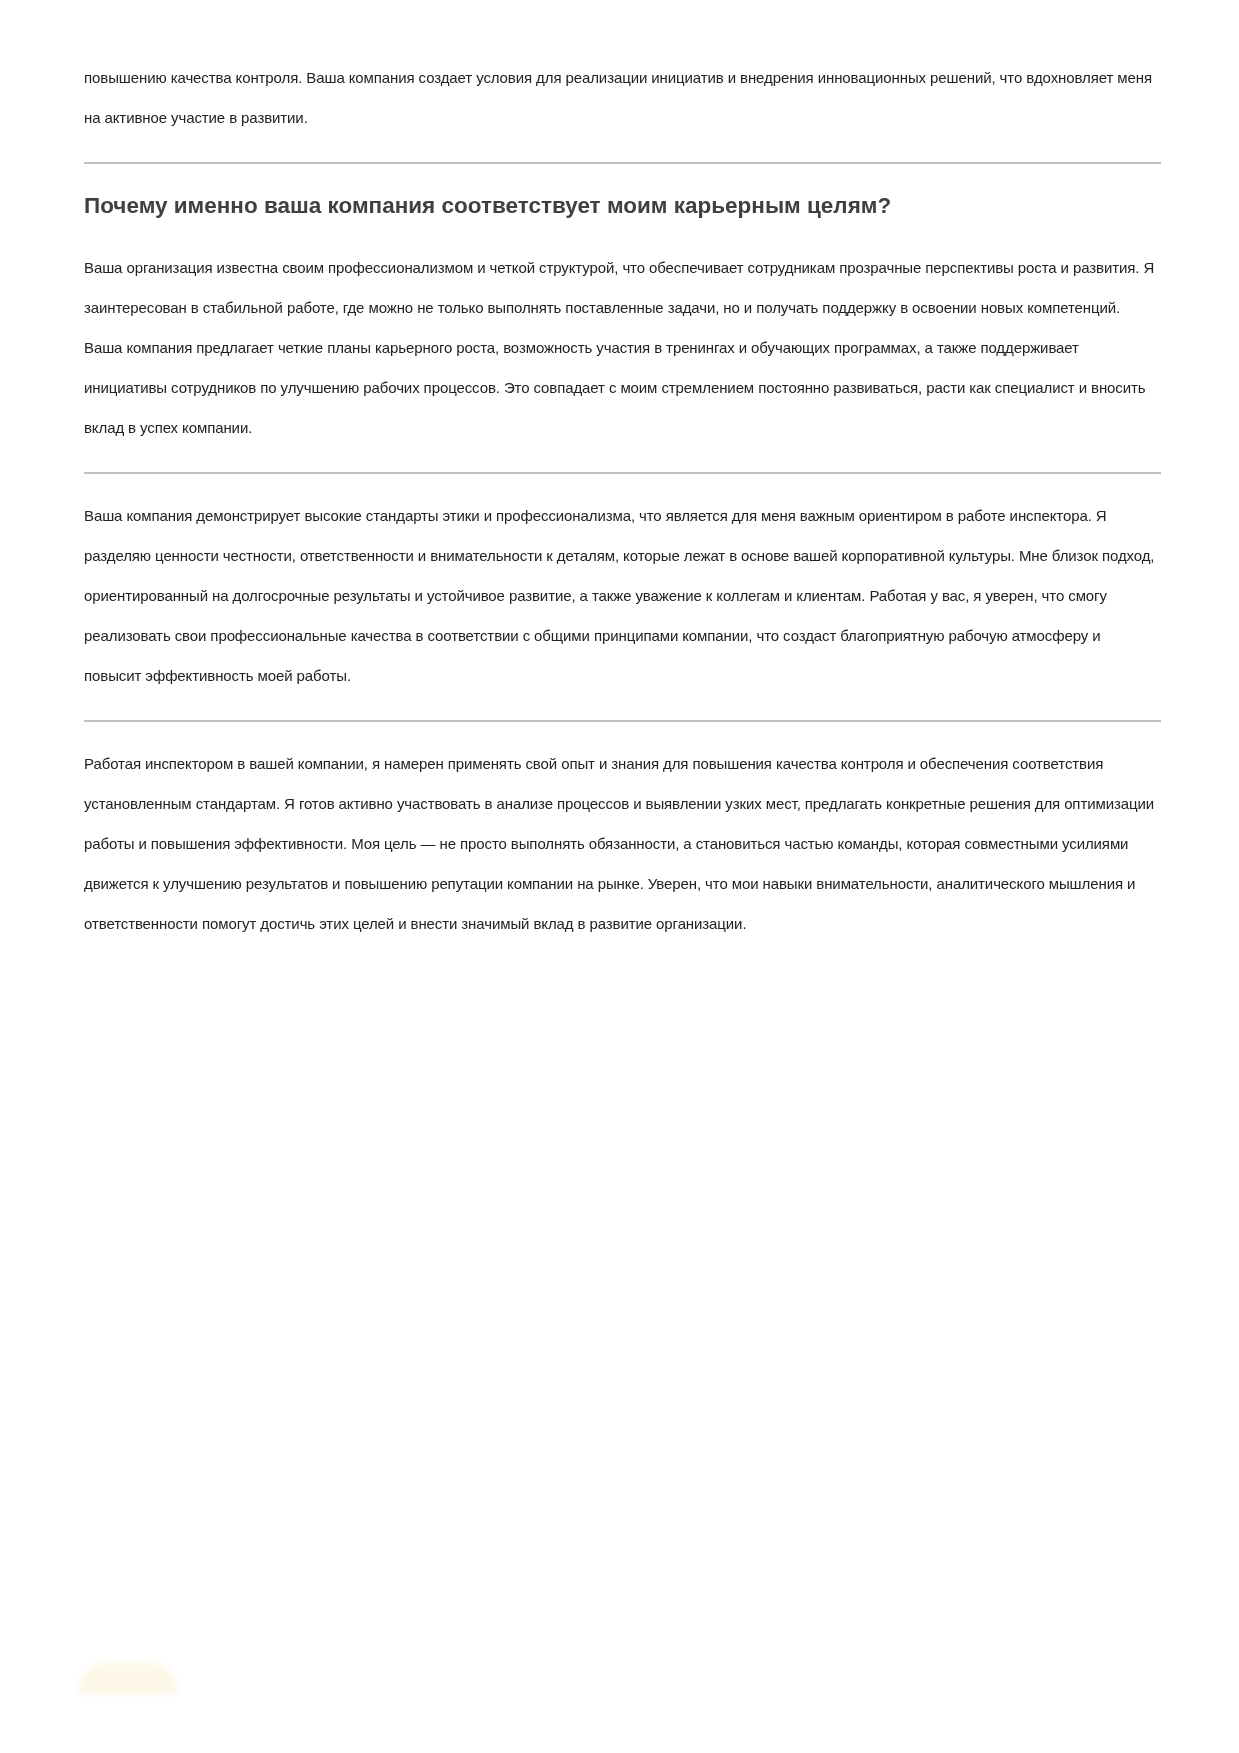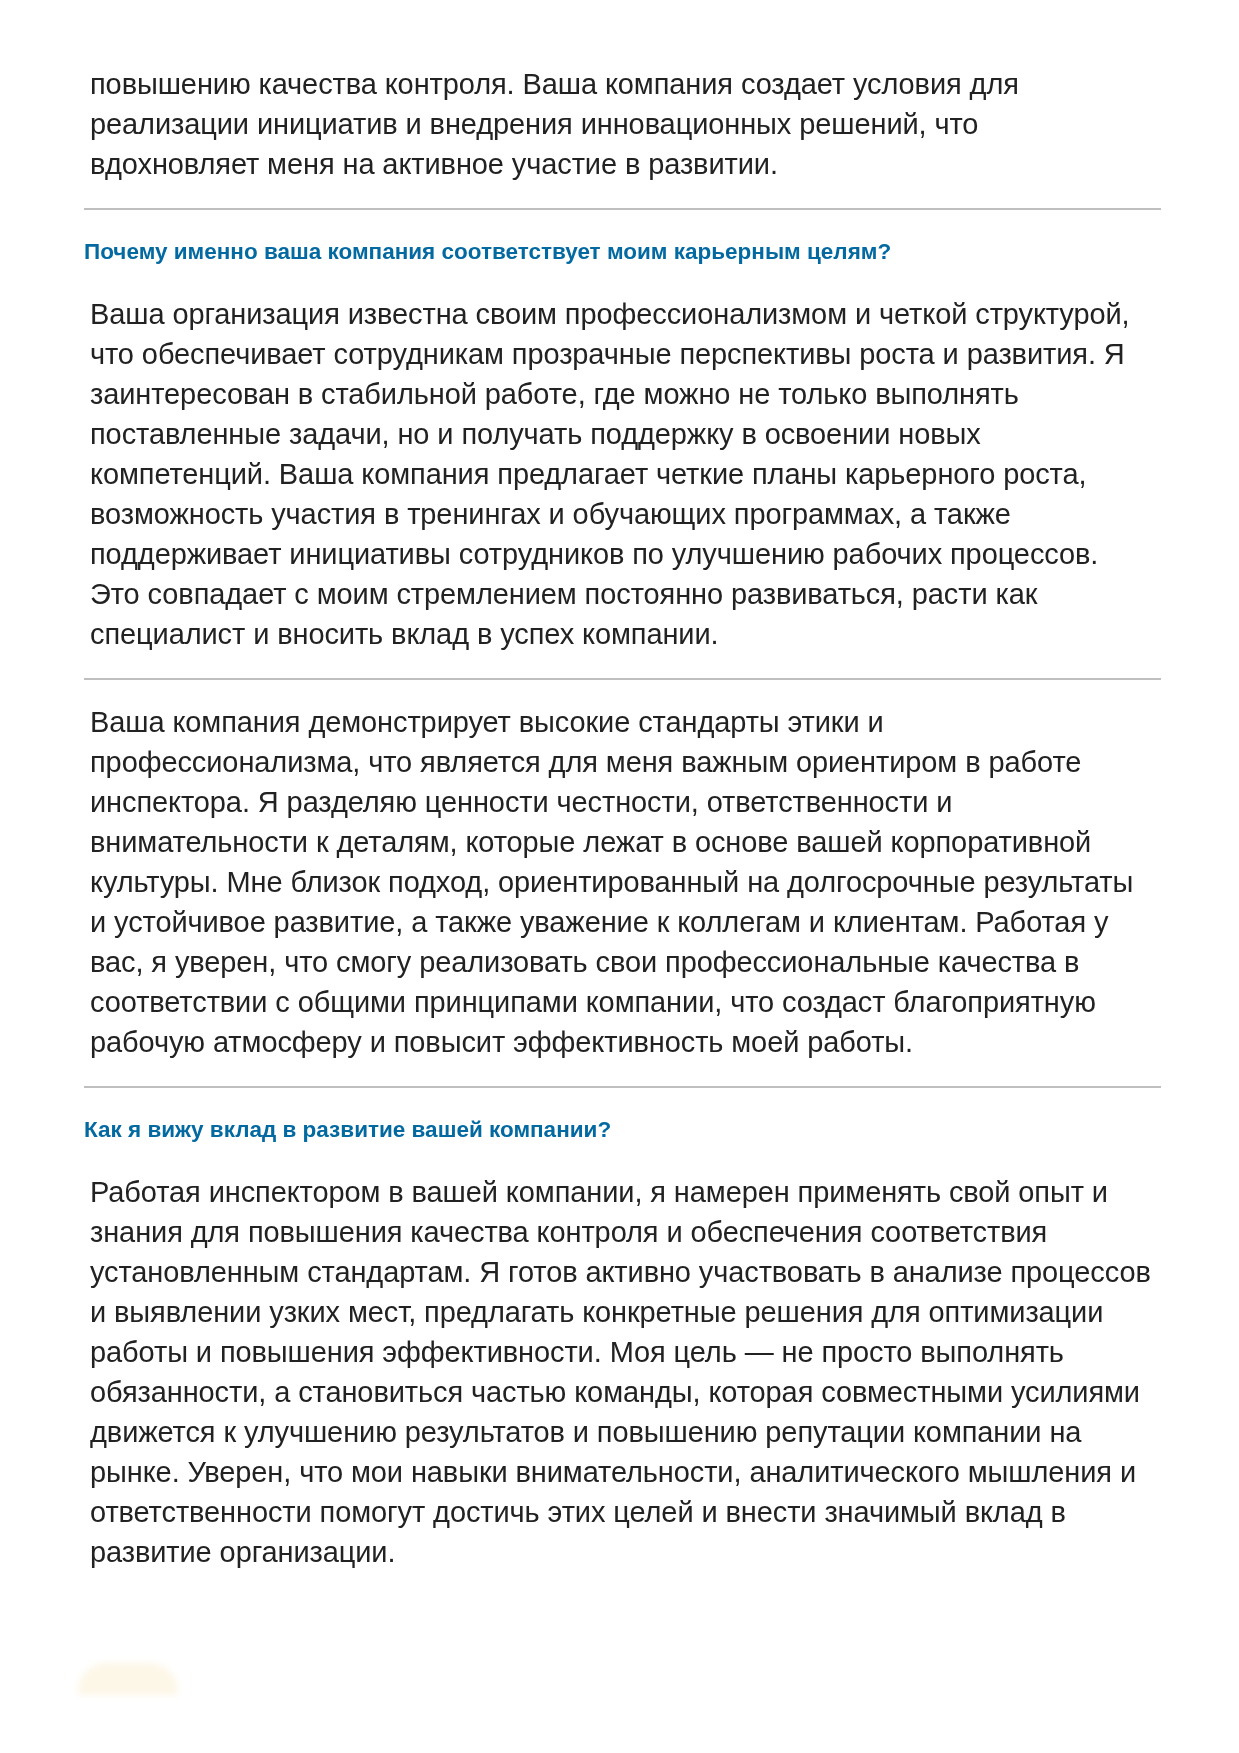"повышению качества контроля. Ваша" .para { font-size: 29px -> 15px; margin: 6px -> 0 }
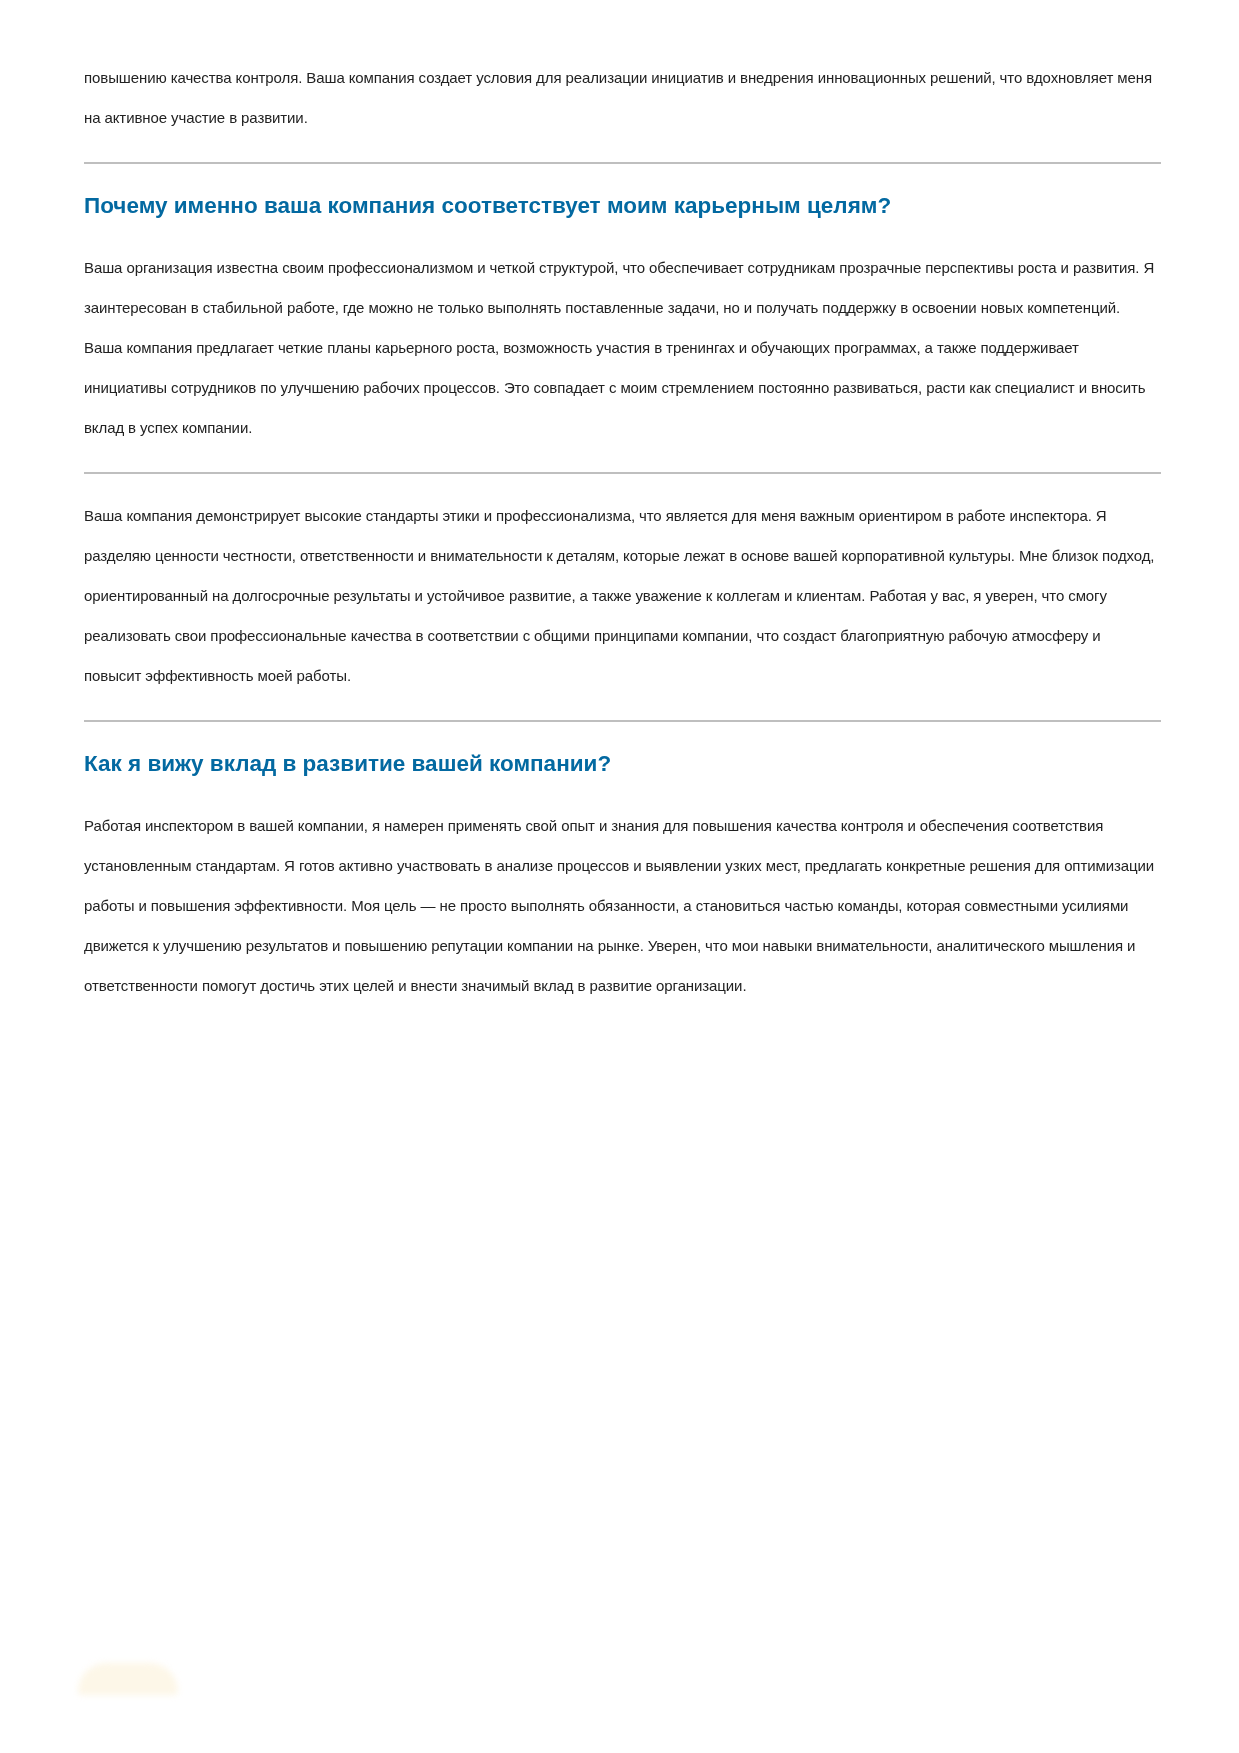"Почему именно ваша компания" .heading { color: #0369a1 -> #404040 }
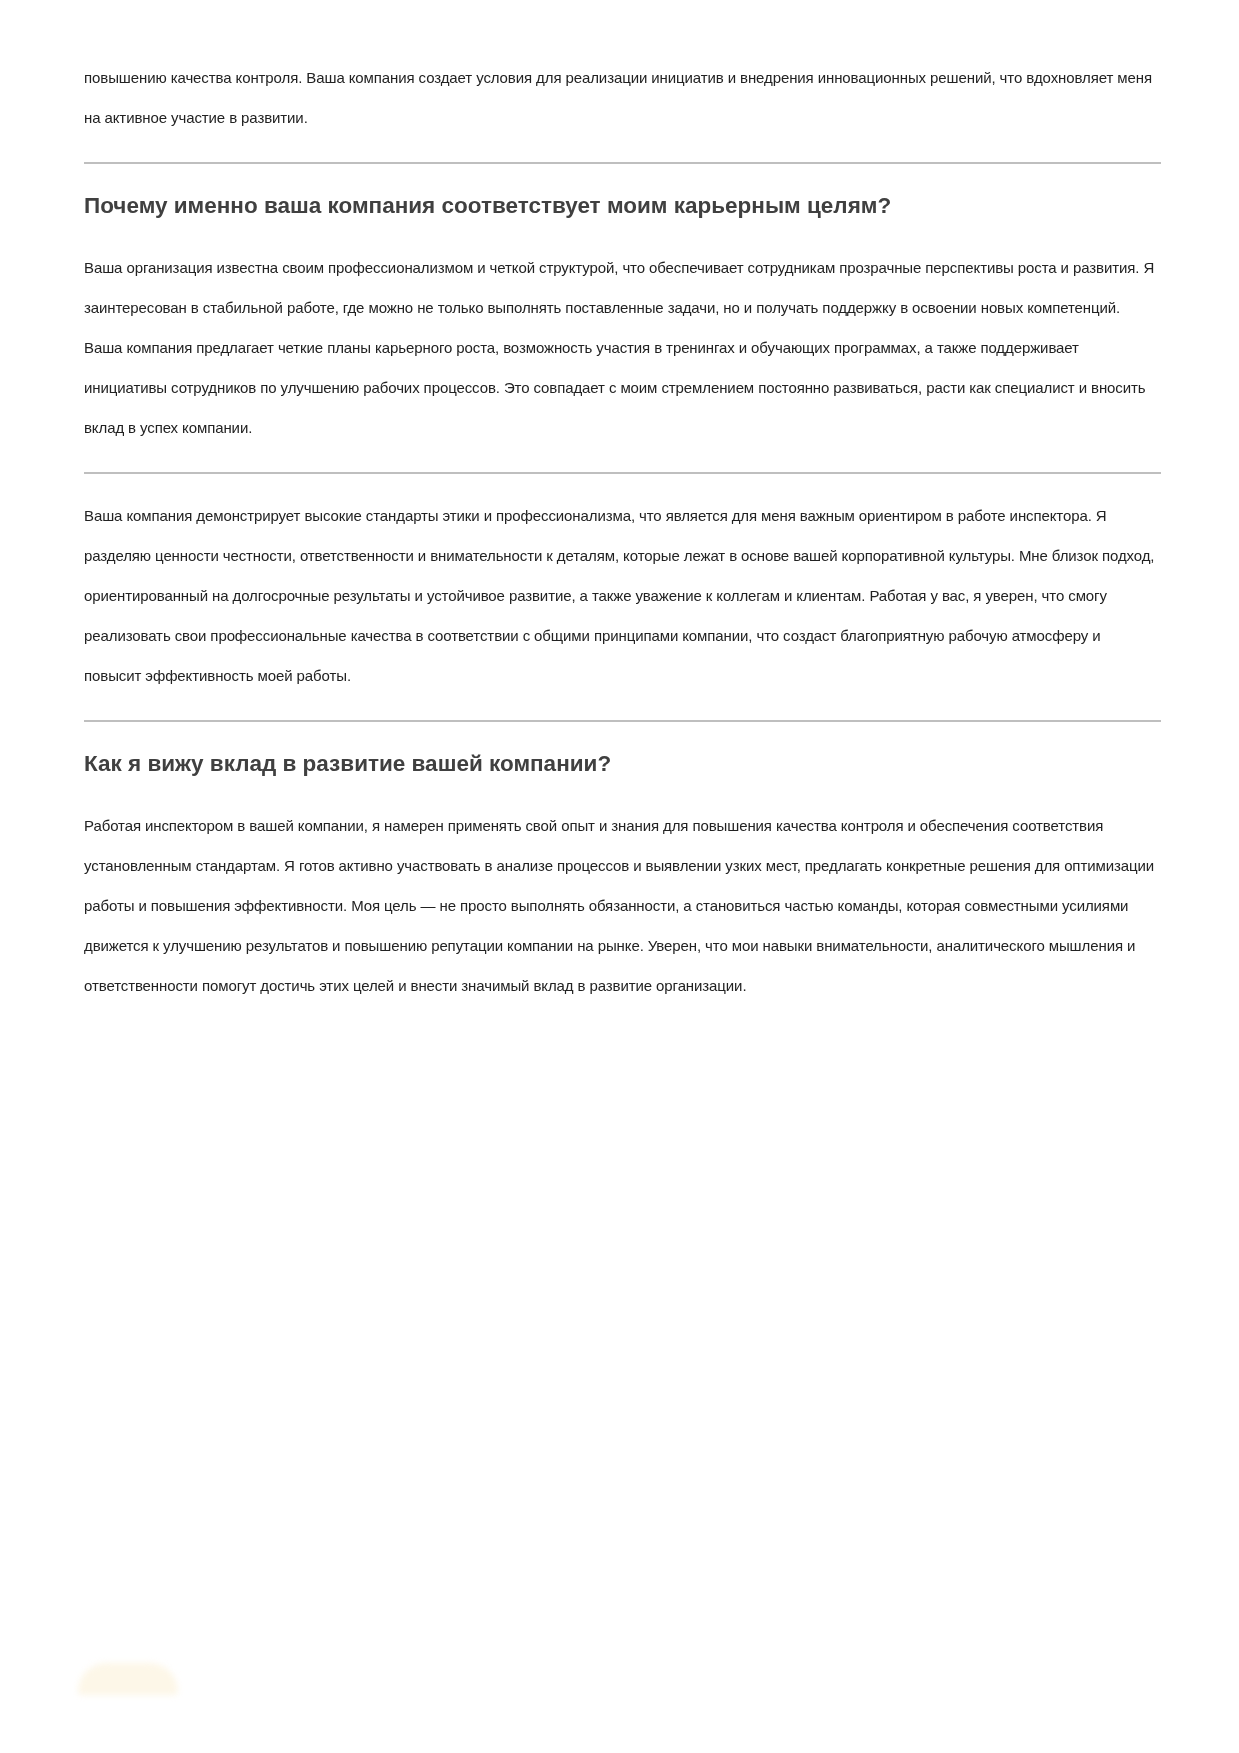"Как я вижу вклад в" h2.heading { html: <h2>Как я вижу вклад в развитие вашей компании?</h2> -> none }
